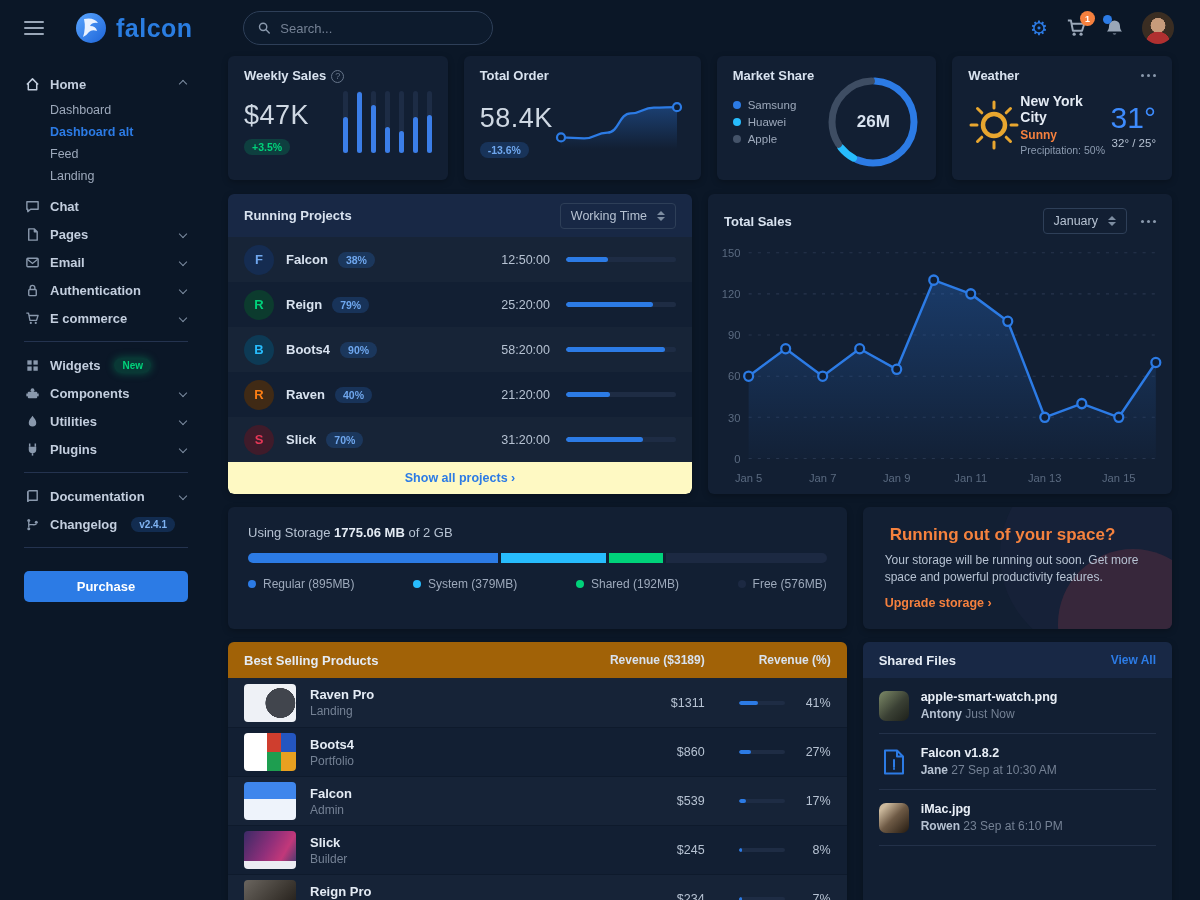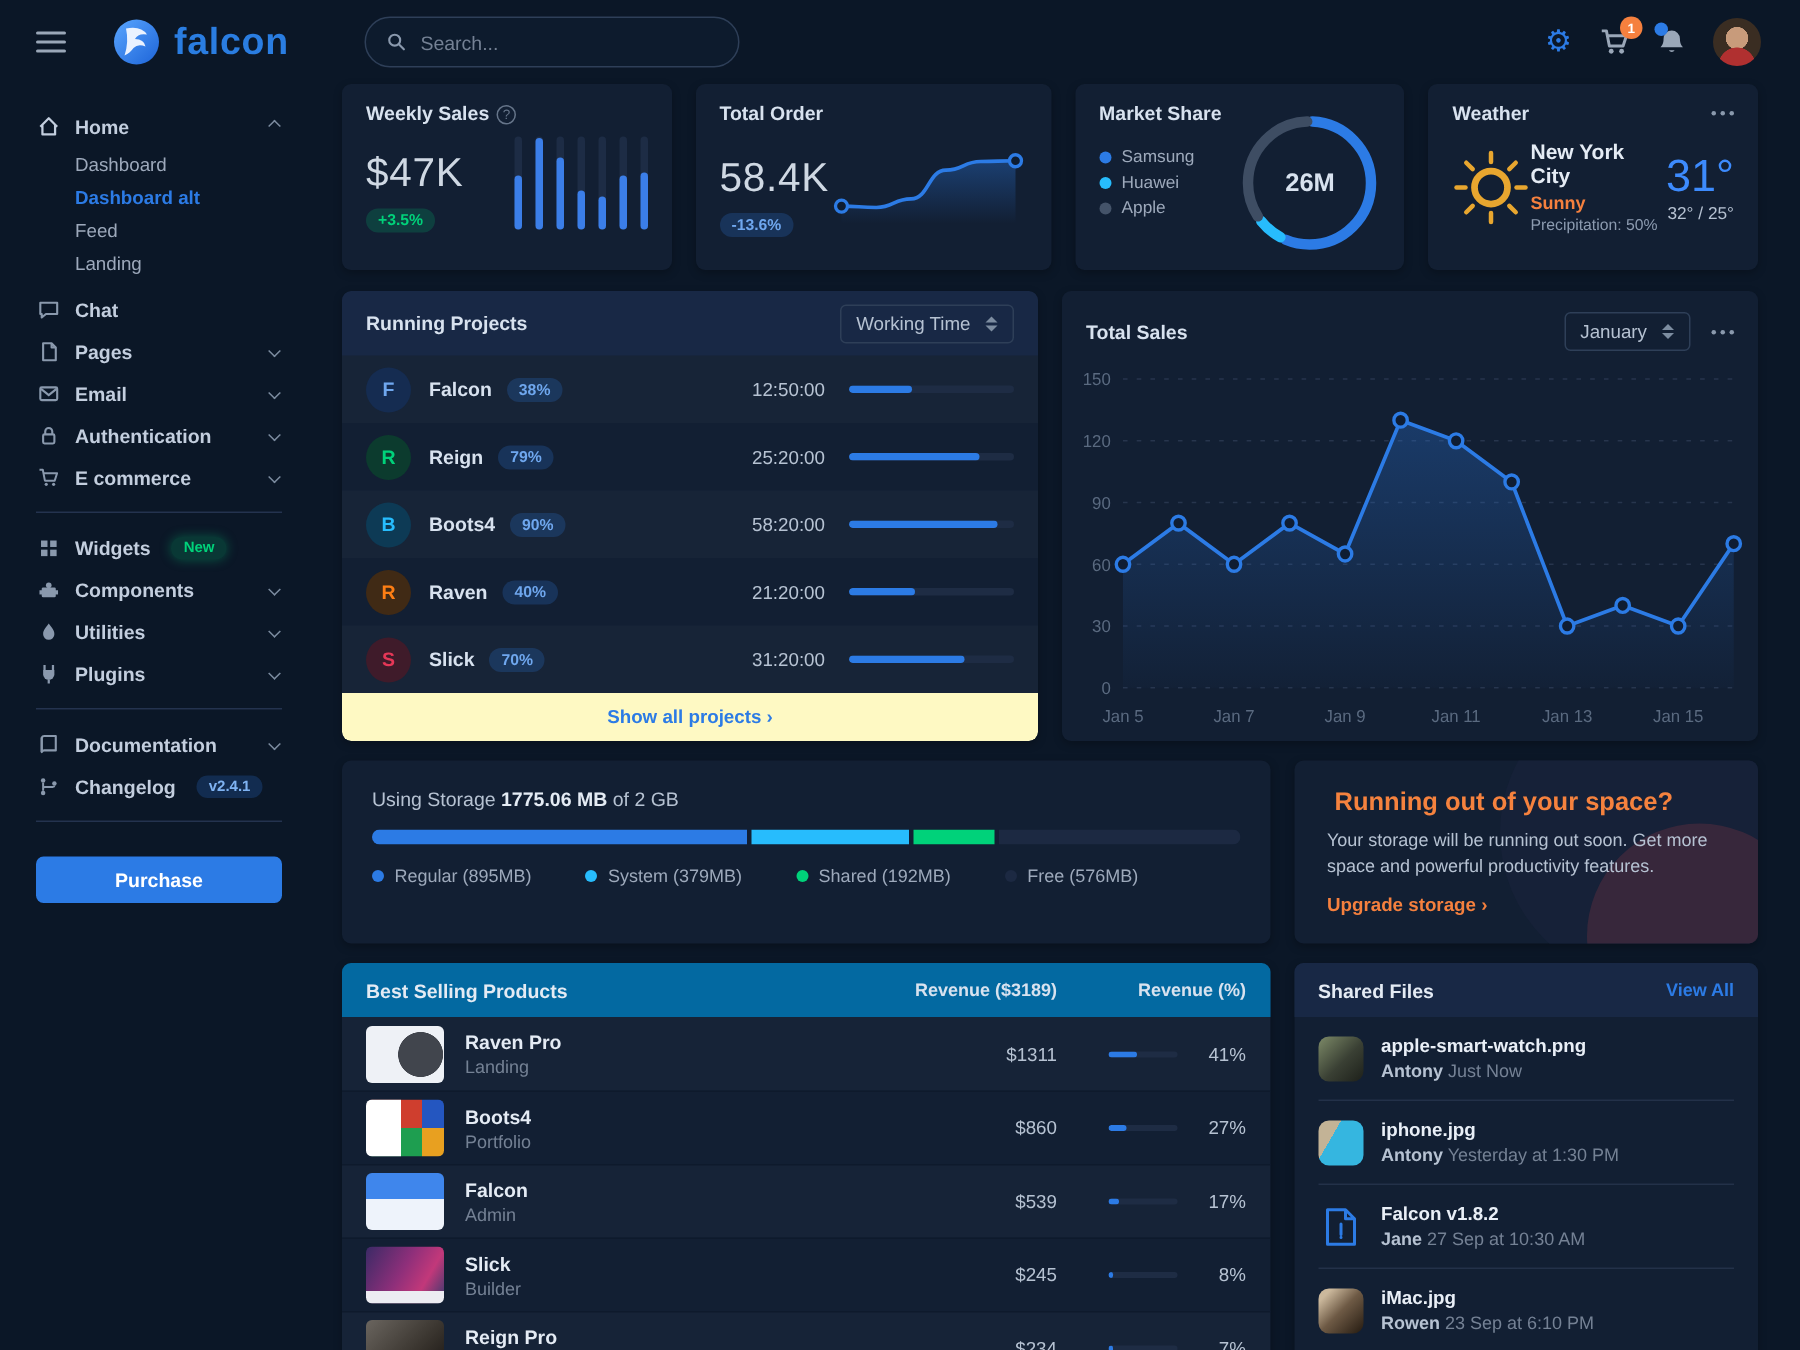"Regular (895MB)" .st-legend { justify-content: none -> space-between }
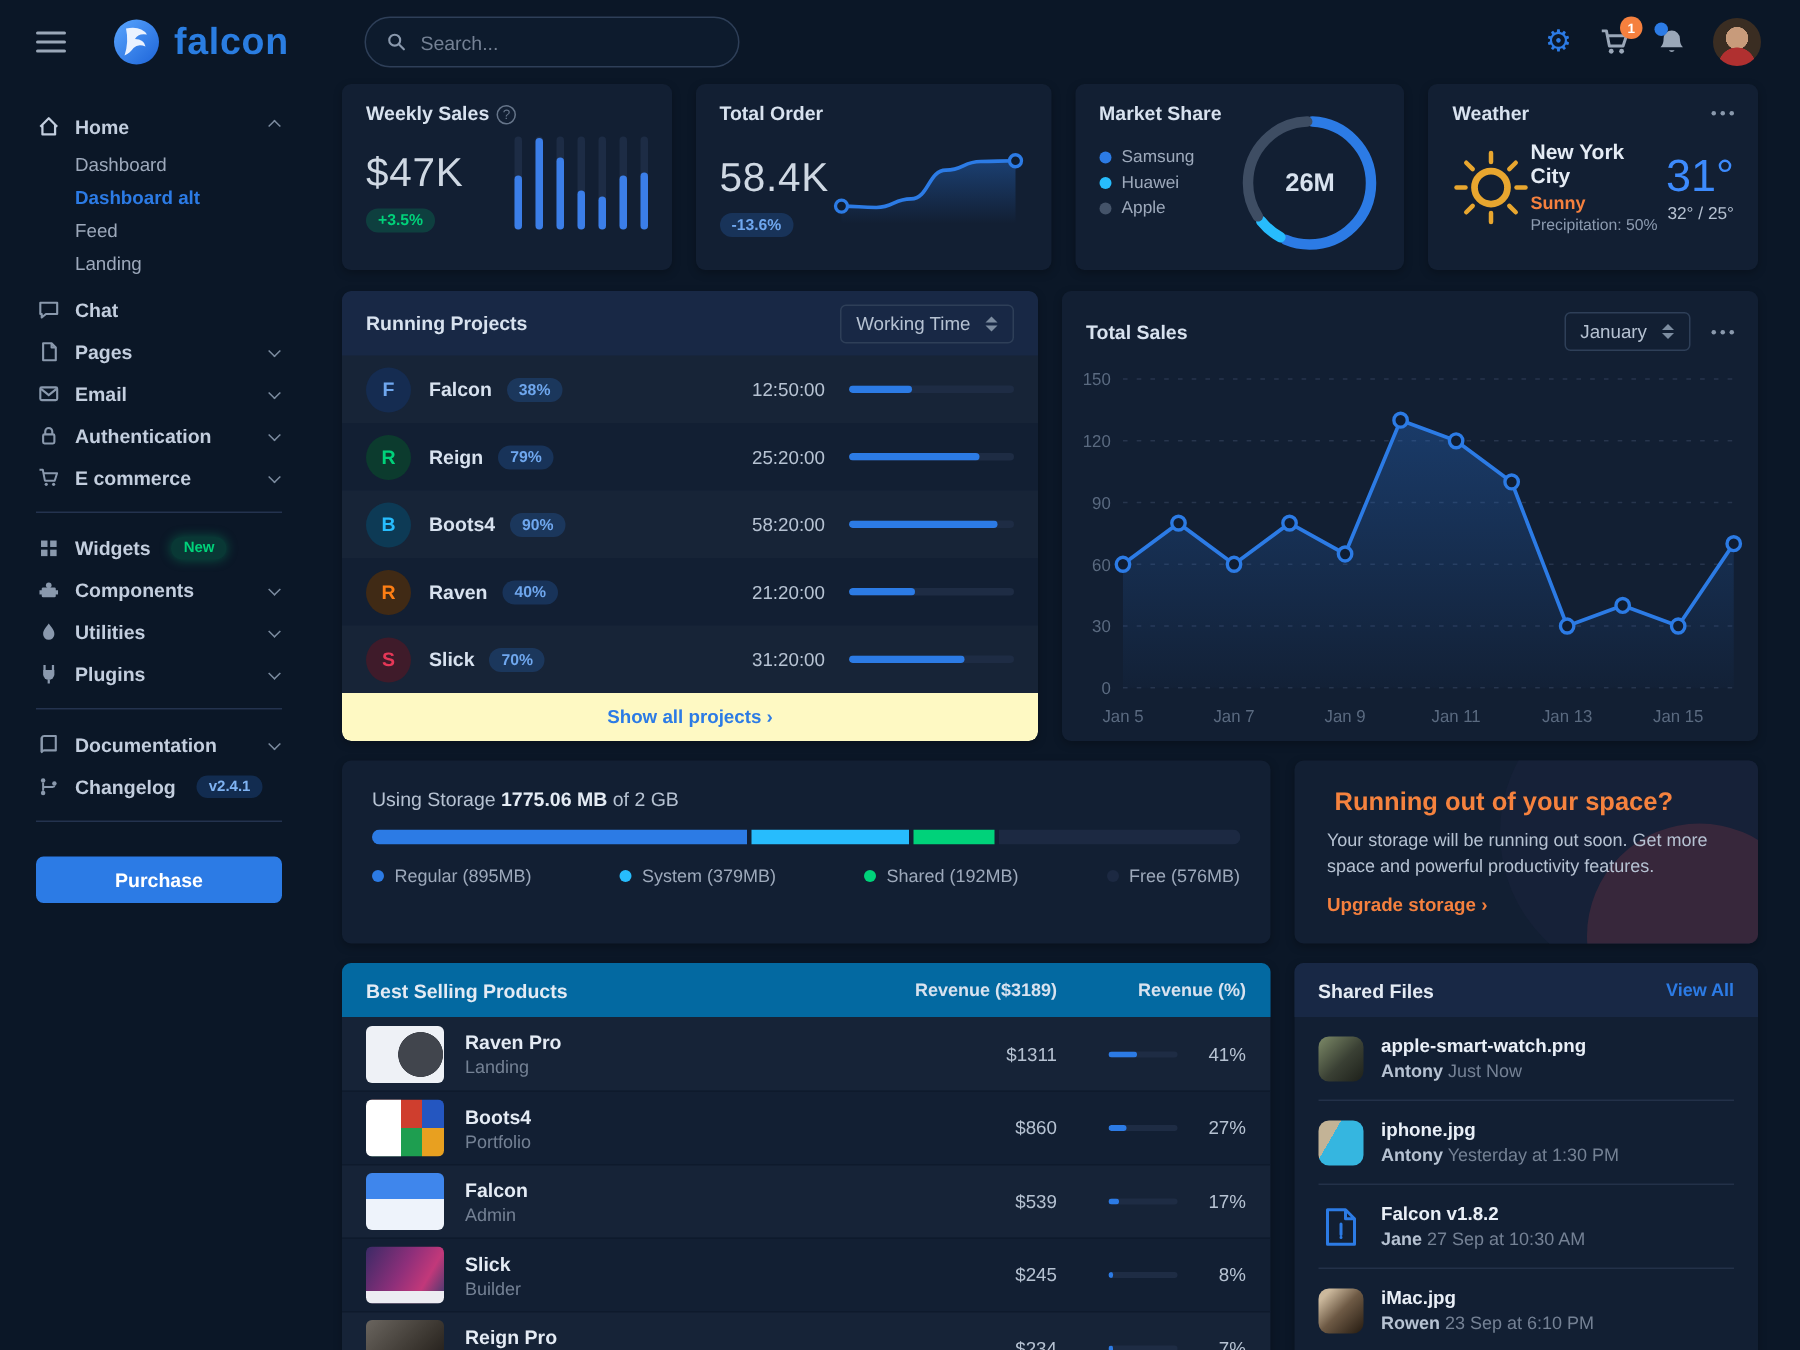"Best Selling Products" .bs-head { background: #0369a1 -> #a16207 }
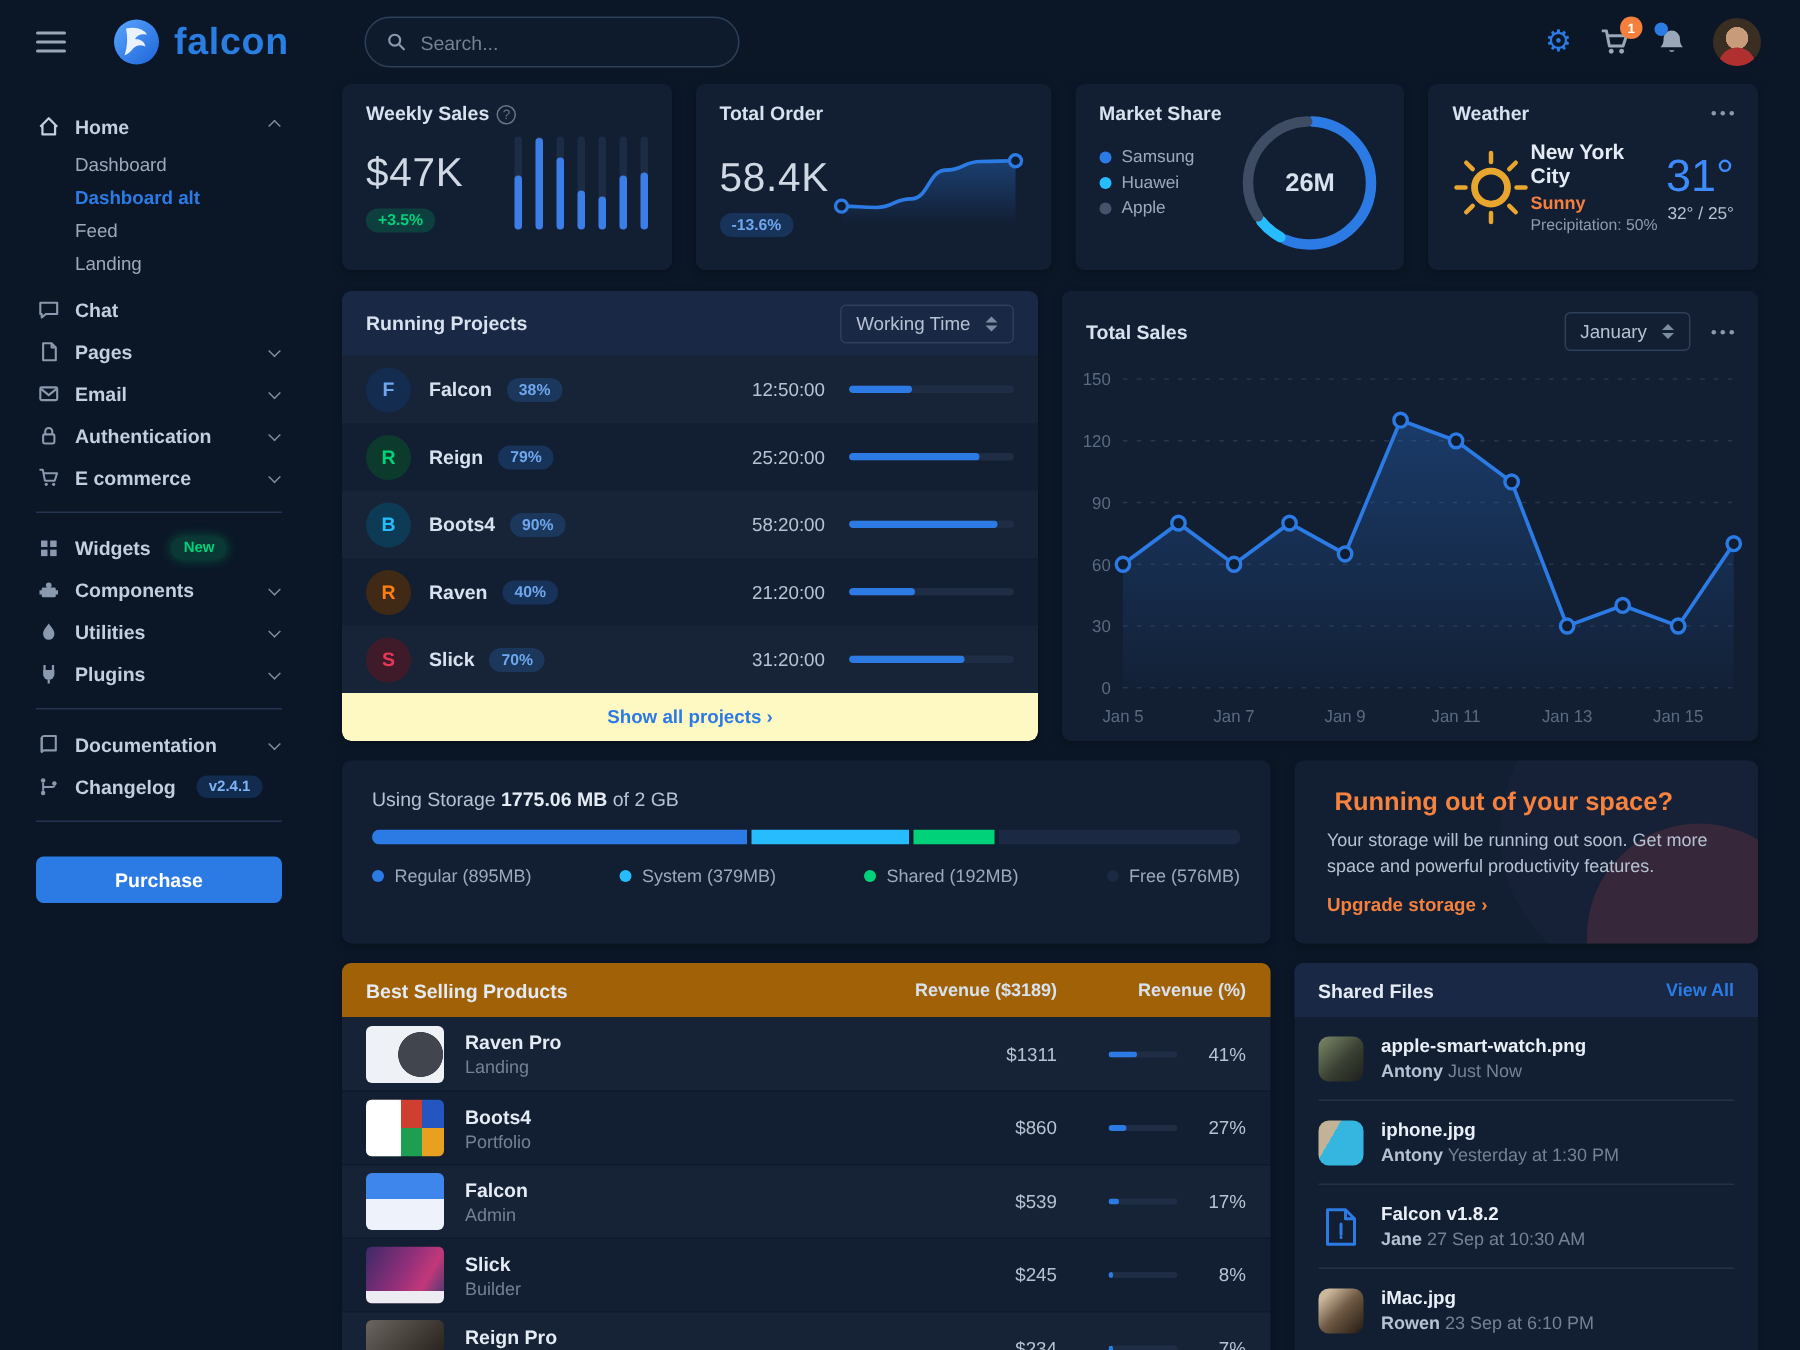"iphone.jpg" div.sf-row { html: <div> <span></span> <span> <div>iphone.jpg</div> <div><b>Antony</b> <span>Yesterday at 1:30 PM</span></div> </span> </div> -> none }
